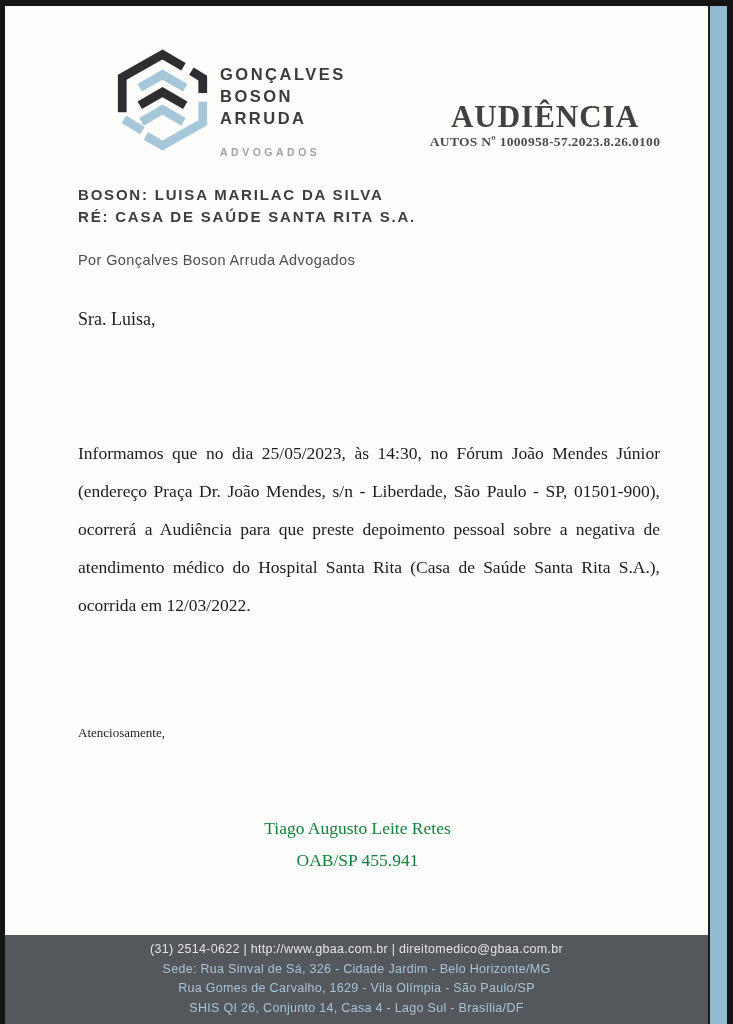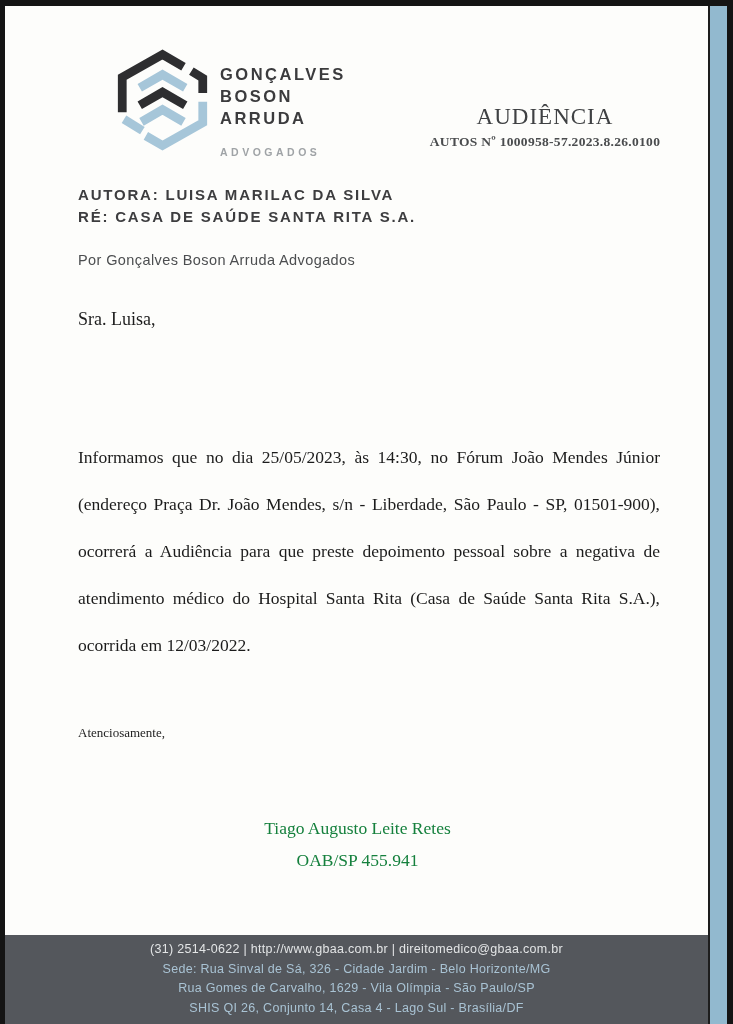"AUDIÊNCIA" .doc-title { font-size: 23px -> 31px; font-weight: normal -> bold }
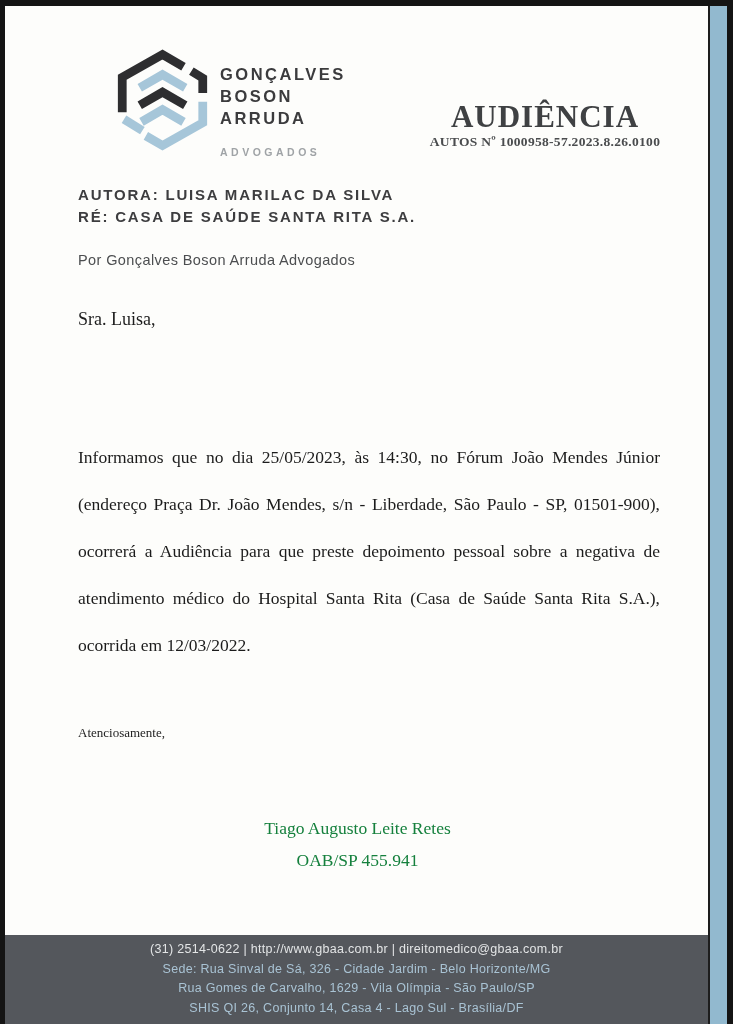"AUTORA: LUISA MARILAC DA SILVA" div { text: AUTORA -> BOSON }
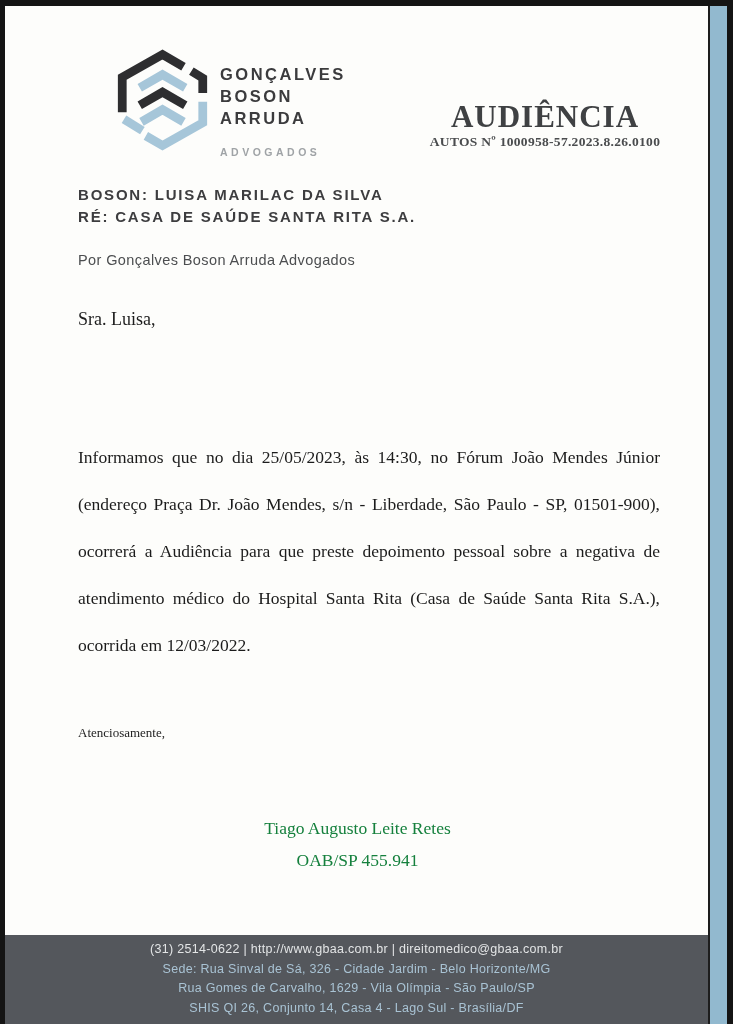"Informamos que no dia 25/05/2023," .paragraph { line-height: 47px -> 38px }
